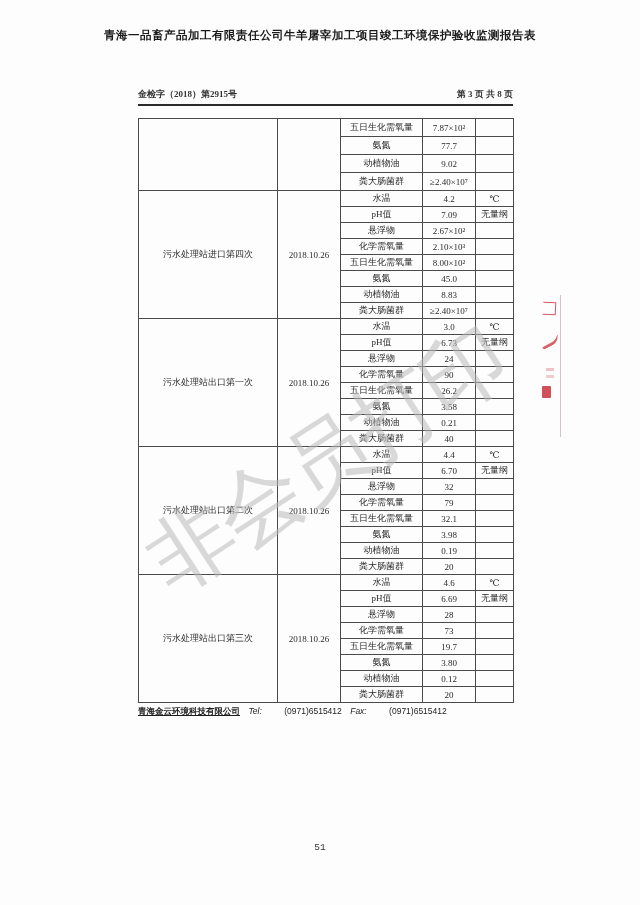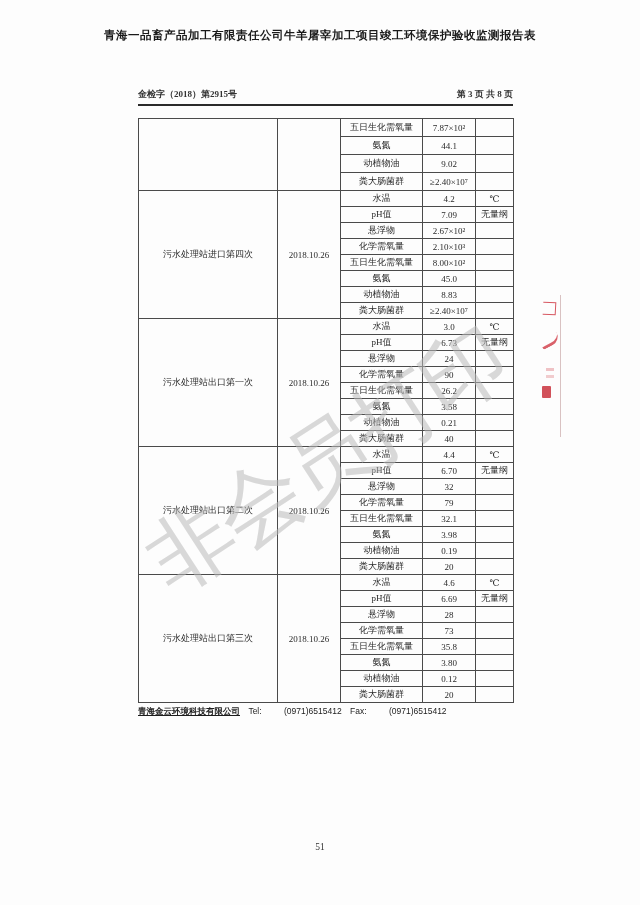"44.1" td { text: 44.1 -> 77.7 }
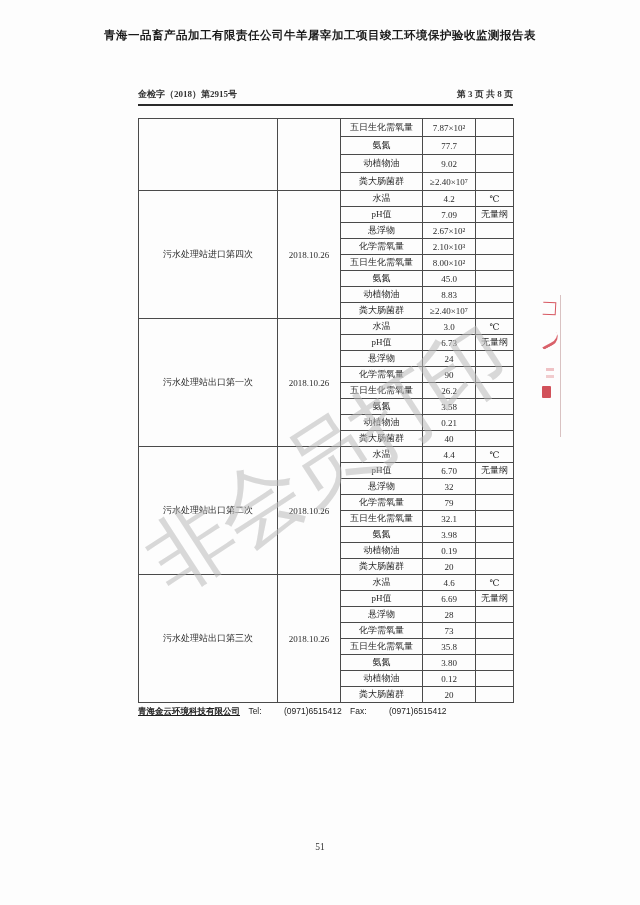"35.8" td { text: 35.8 -> 19.7 }
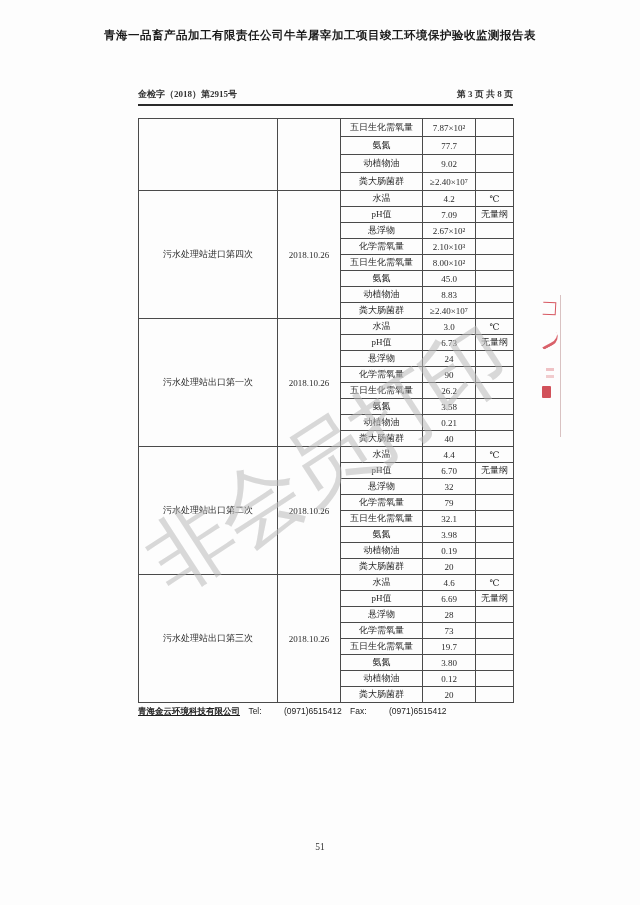"Tel:" .footer .lbl { font-style: none -> italic }
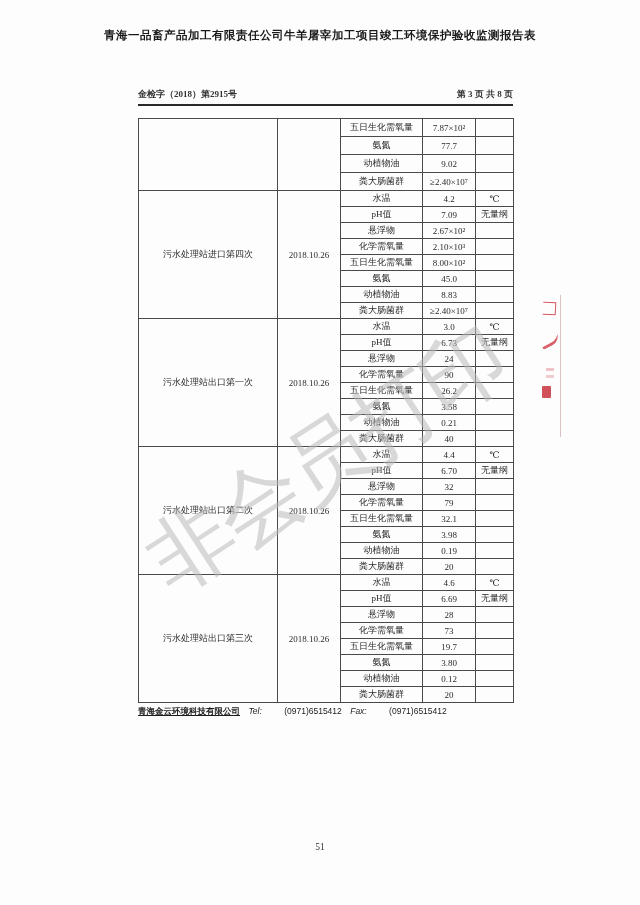"51" .page-number { font-family: none -> Liberation Mono, monospace }
